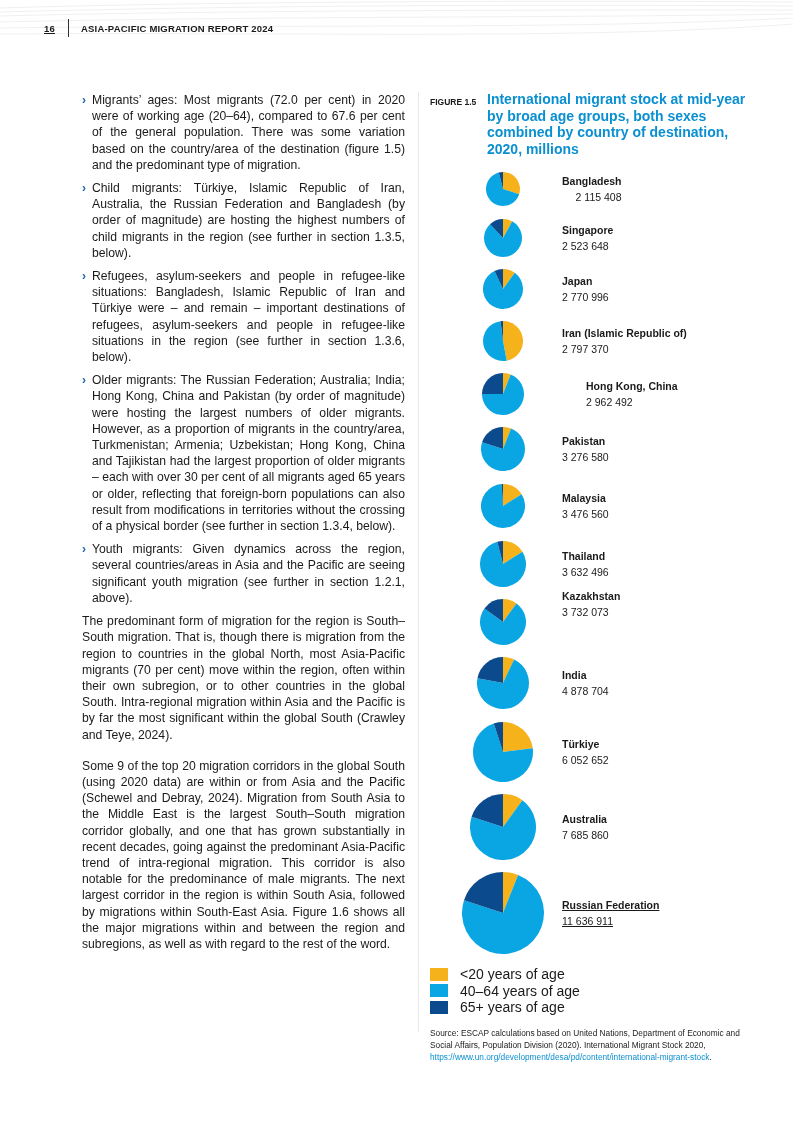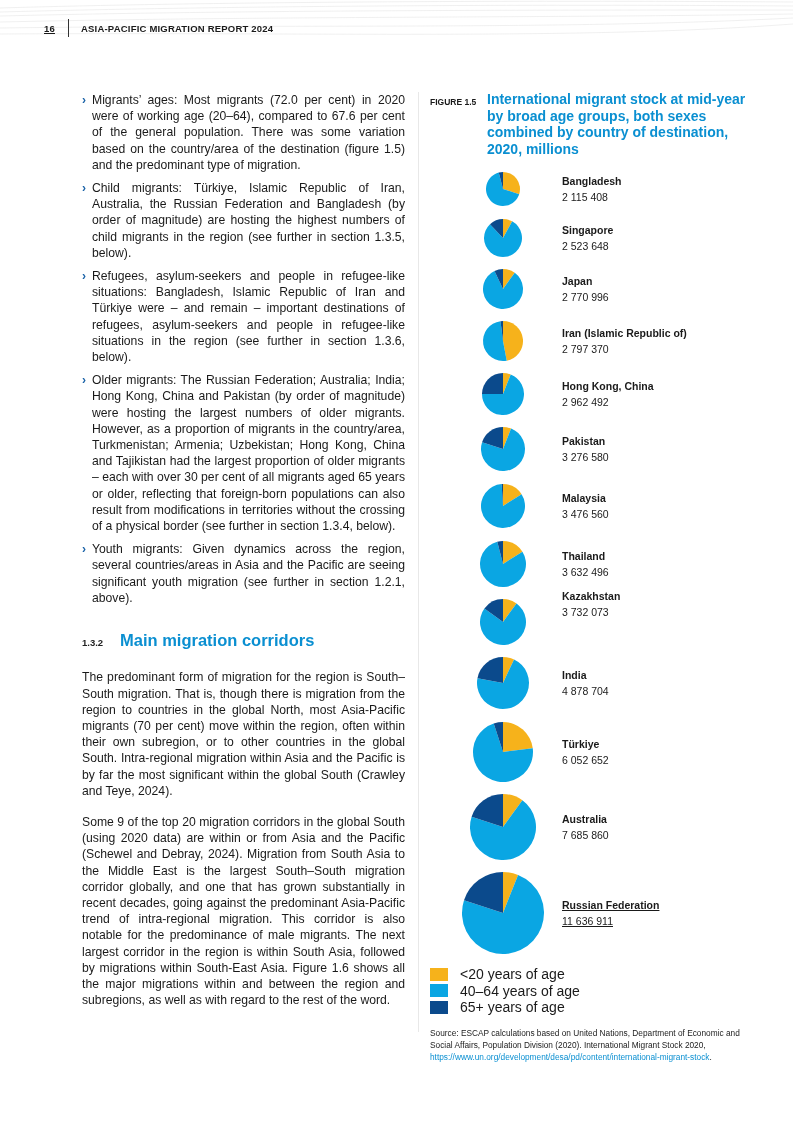"Bangladesh" div.country { text-align: none -> right }
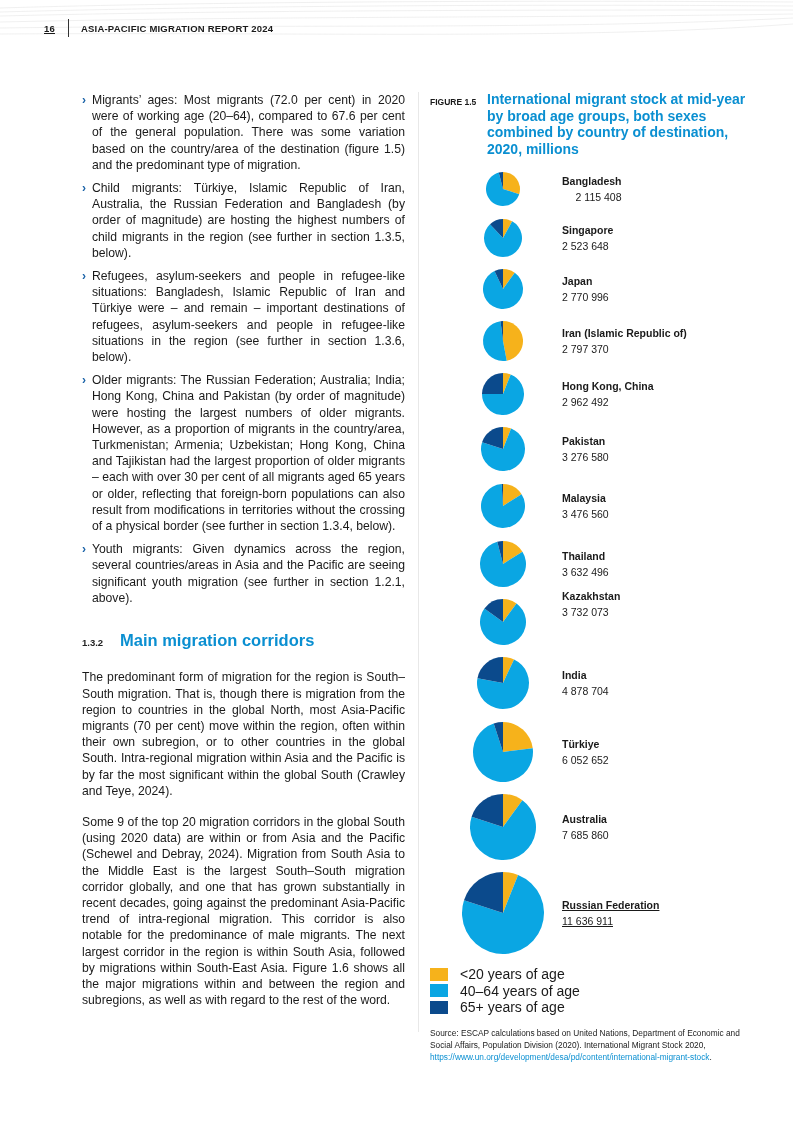"Hong Kong, China" div.country { margin-left: none -> 24px }
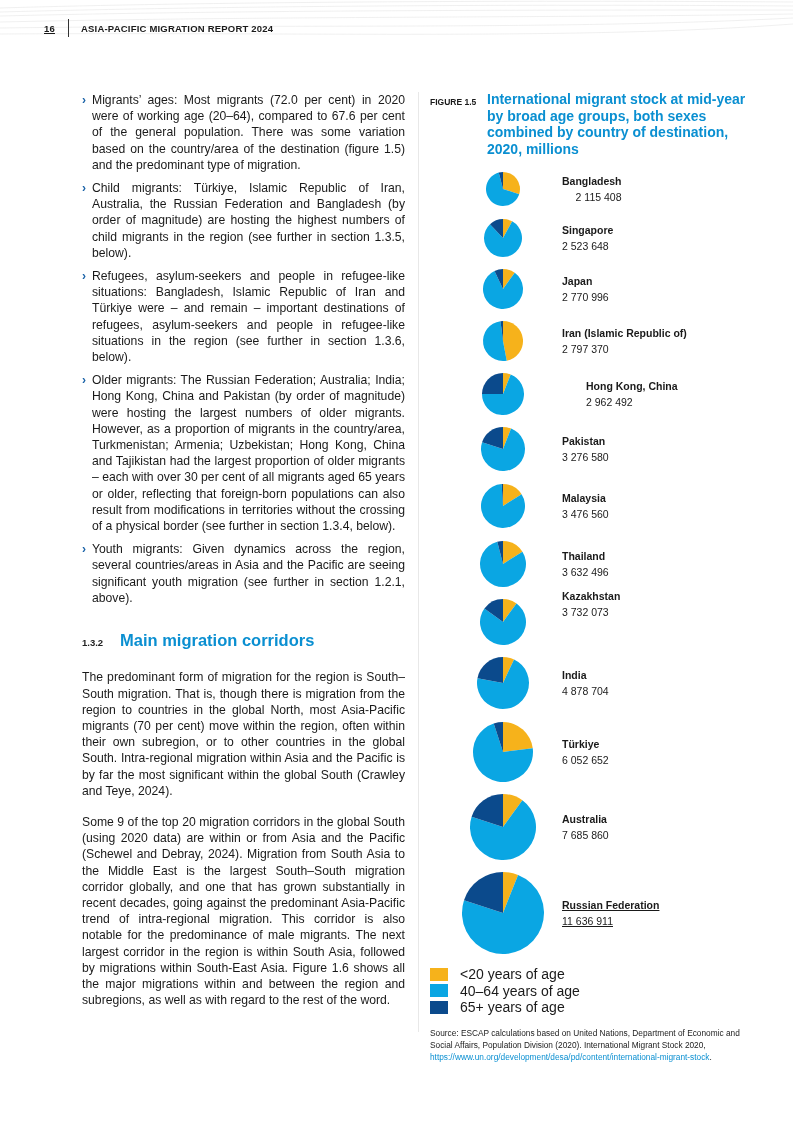"1.3.2" div.section-head { html: <div> <span>1.3.2</span> <span>Main migration corridors</span> </div> -> none }
